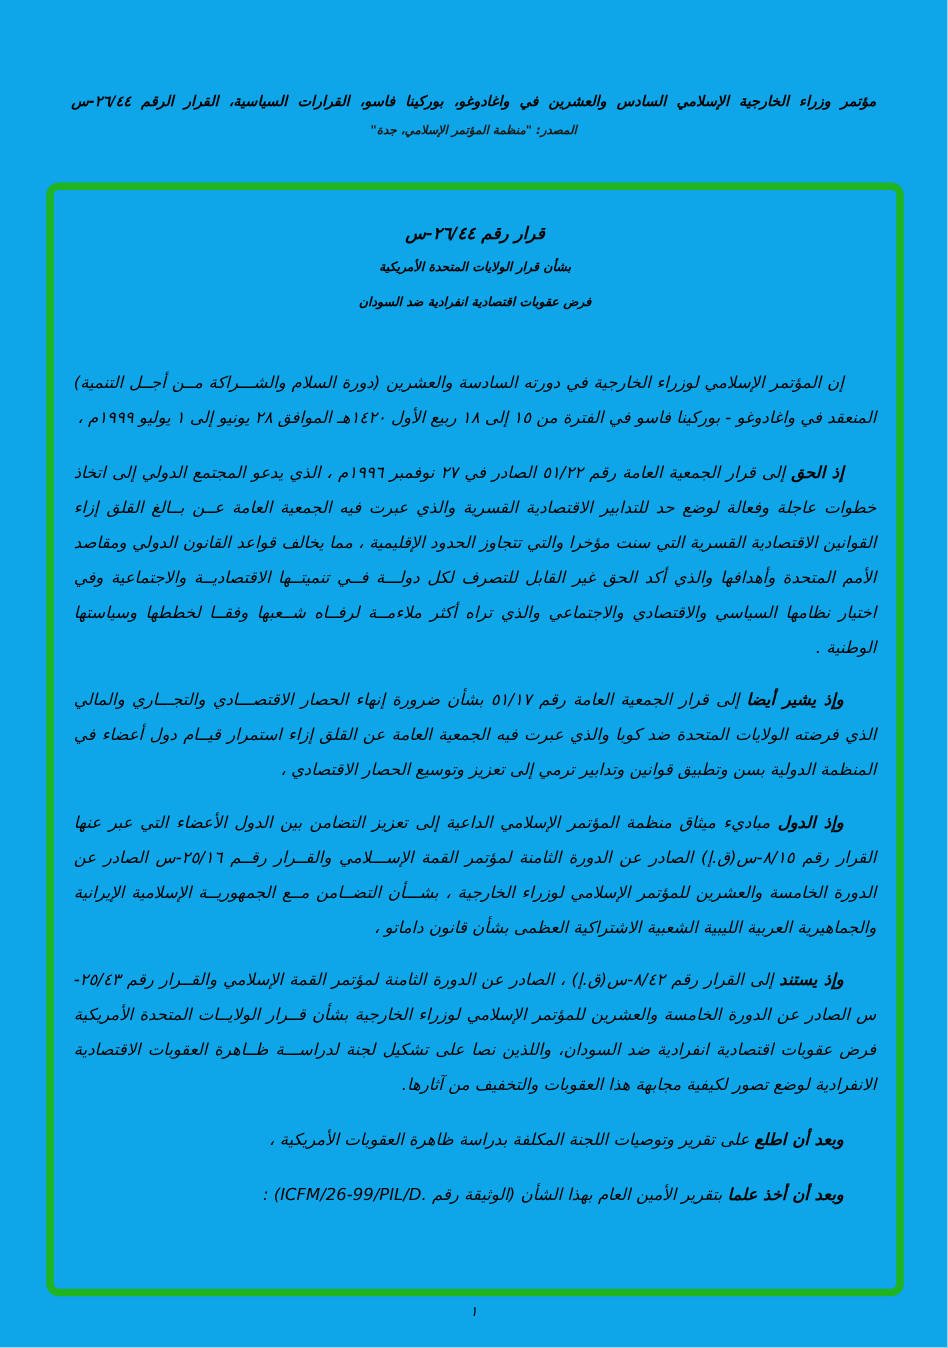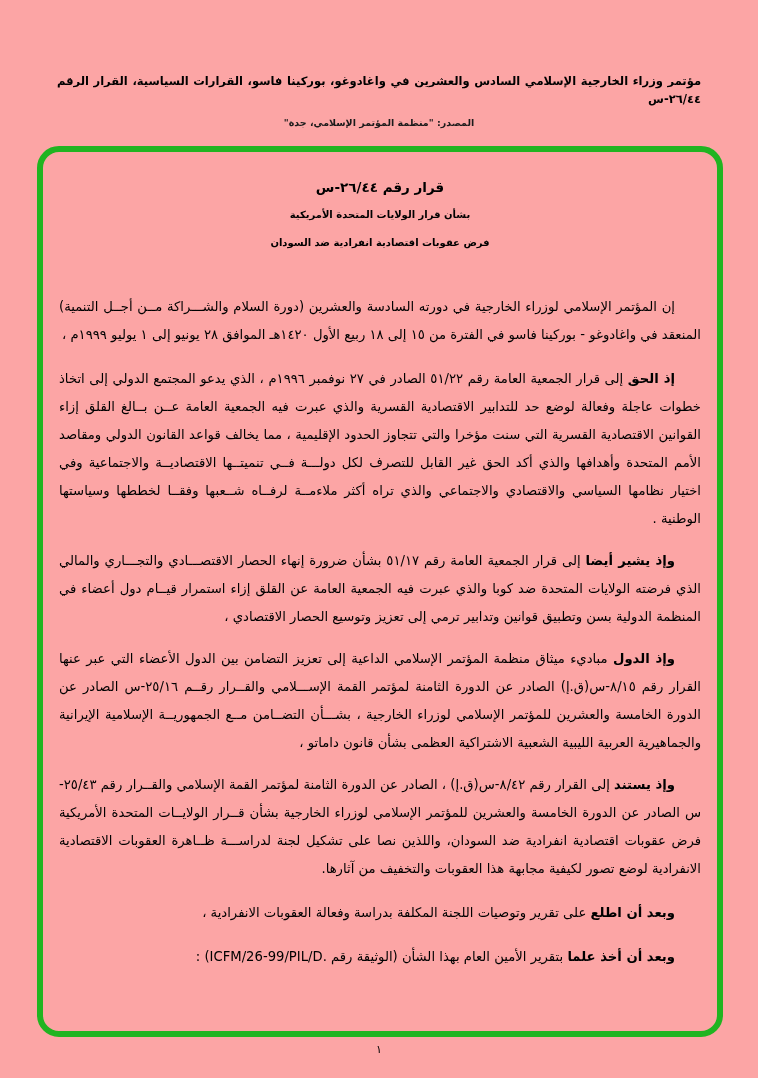"مؤتمر وزراء الخارجية الإسلامي السادس" .page { background: #fca5a5 -> #0ea5e9; font-style: none -> italic }
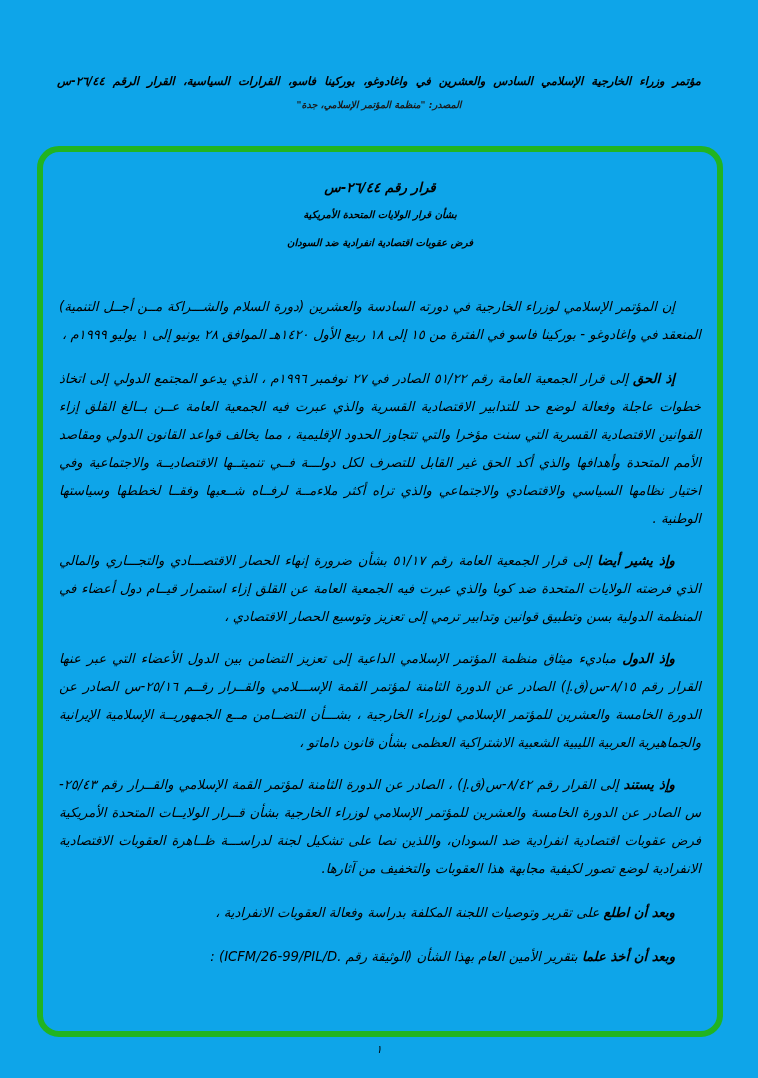"قرار رقم ٢٦/٤٤-س" .box { border-radius: 22px -> 10px }
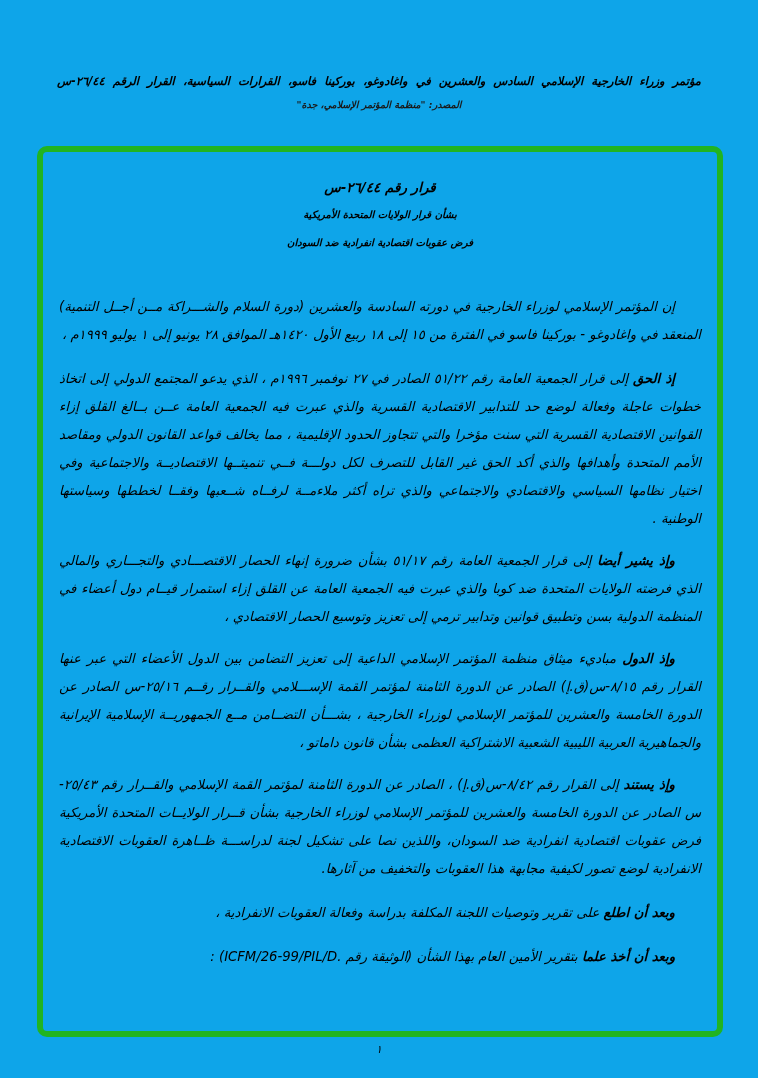"على تقرير وتوصيات اللجنة المكلفة" span { text: وفعالة العقوبات الانفرادية -> ظاهرة العقوبات الأمريكية }
